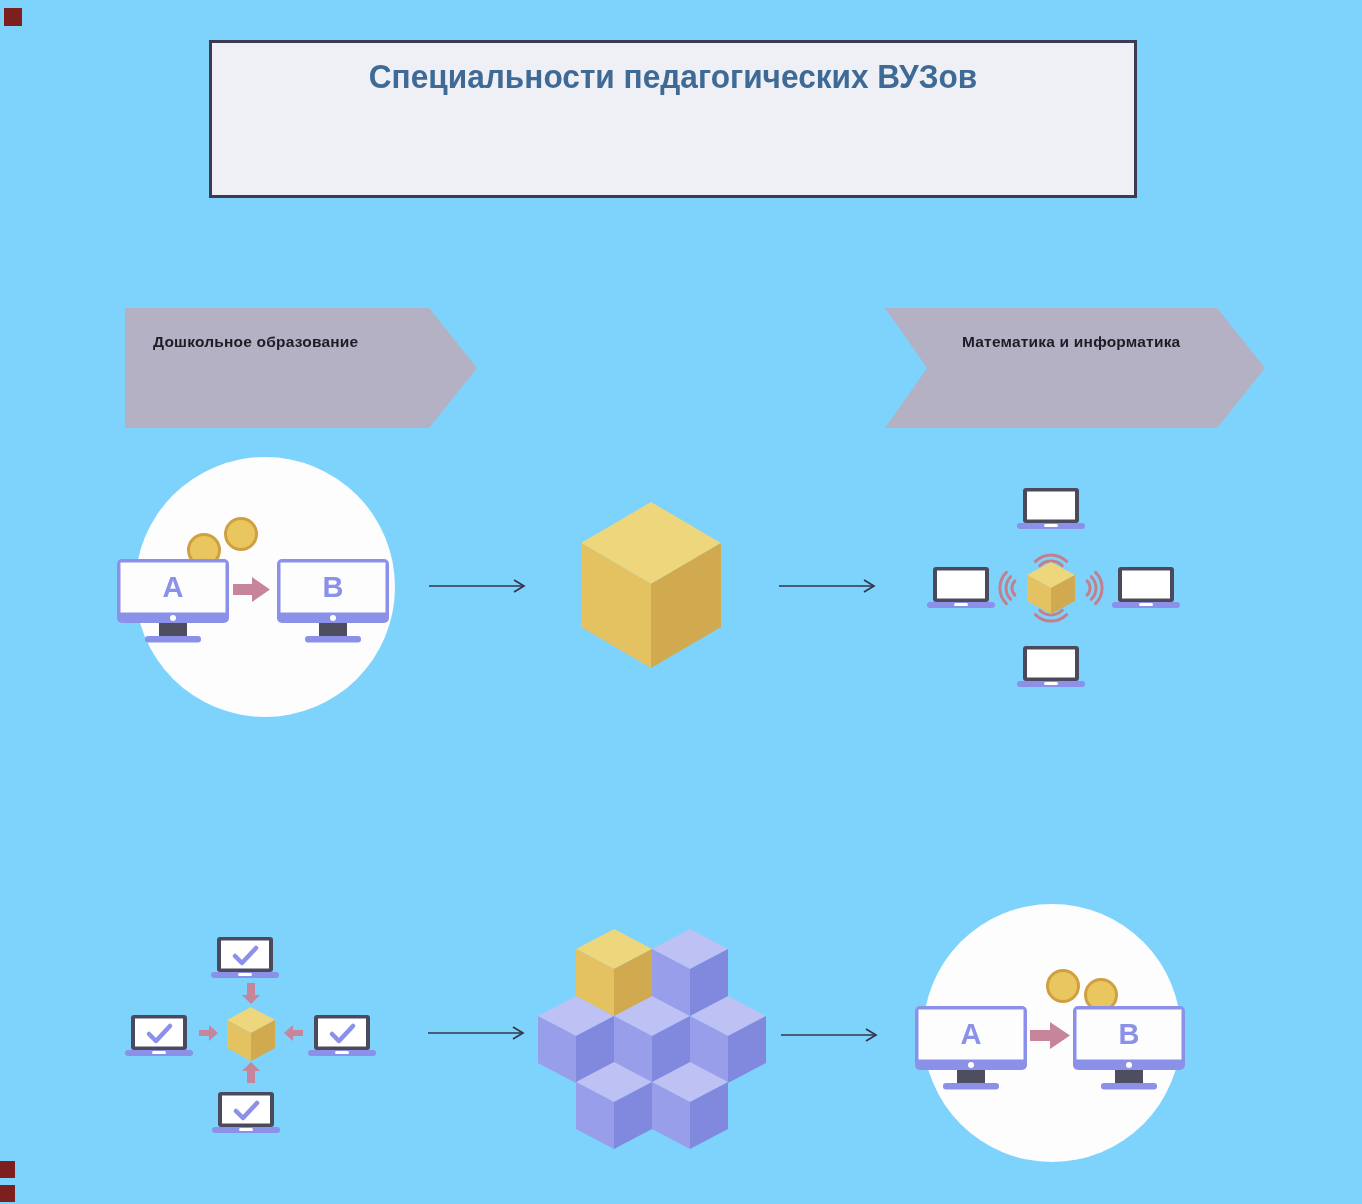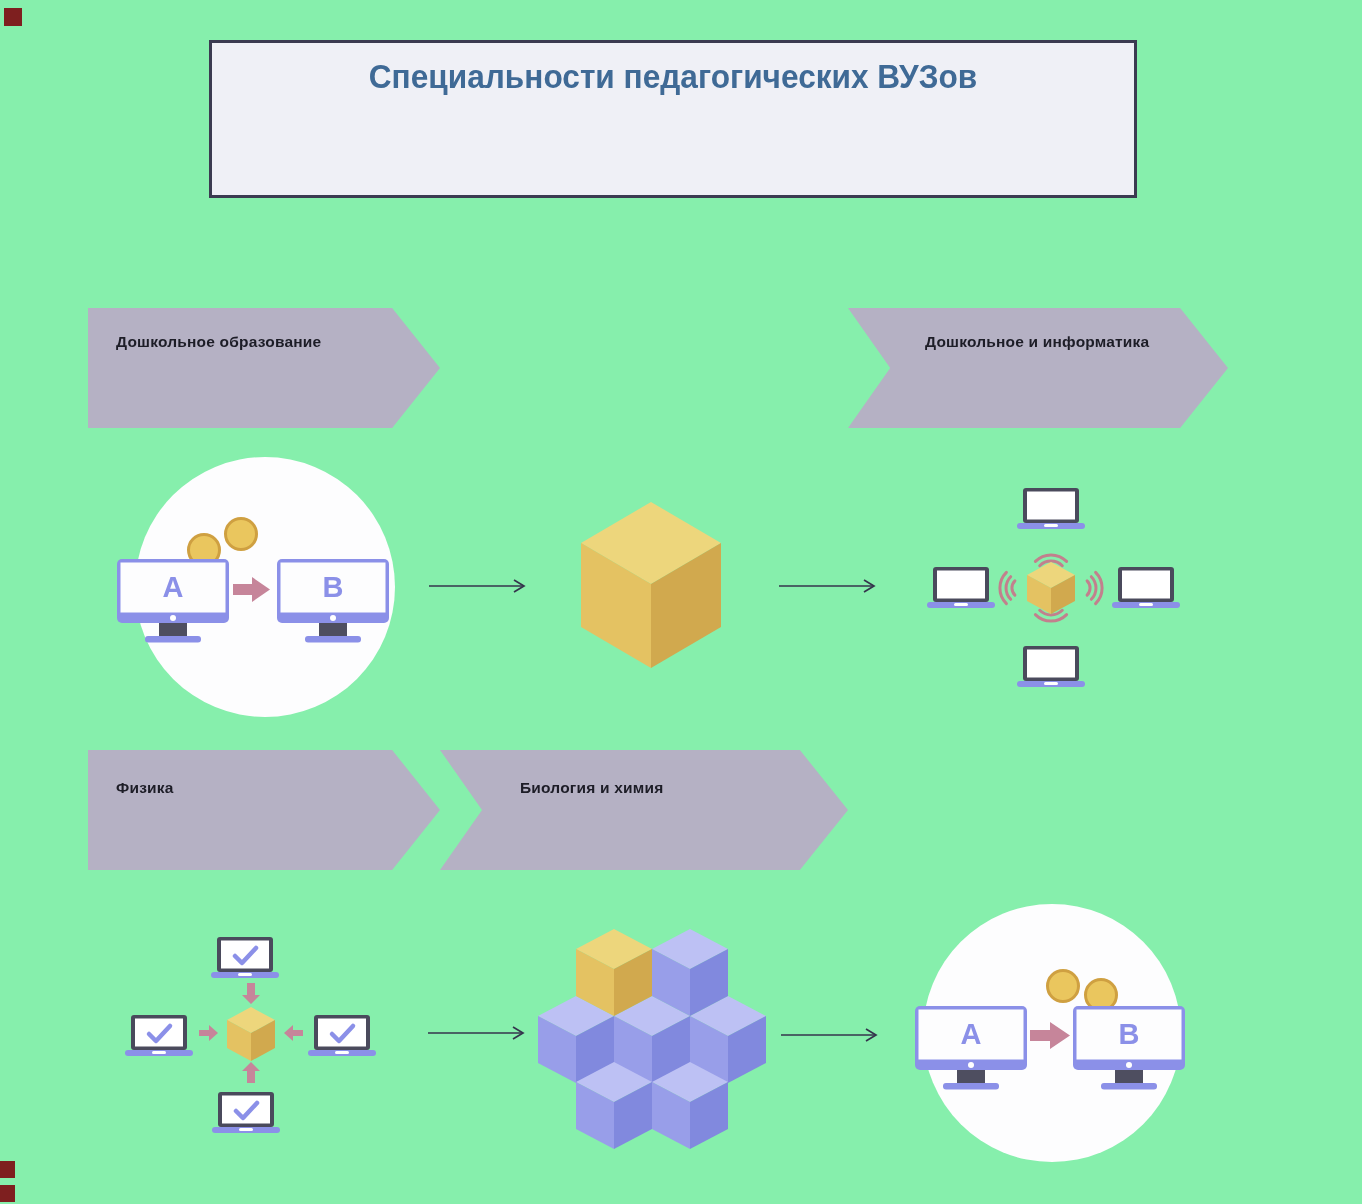"Специальности педагогических ВУЗов" .page { background: #86efac -> #7dd3fc }
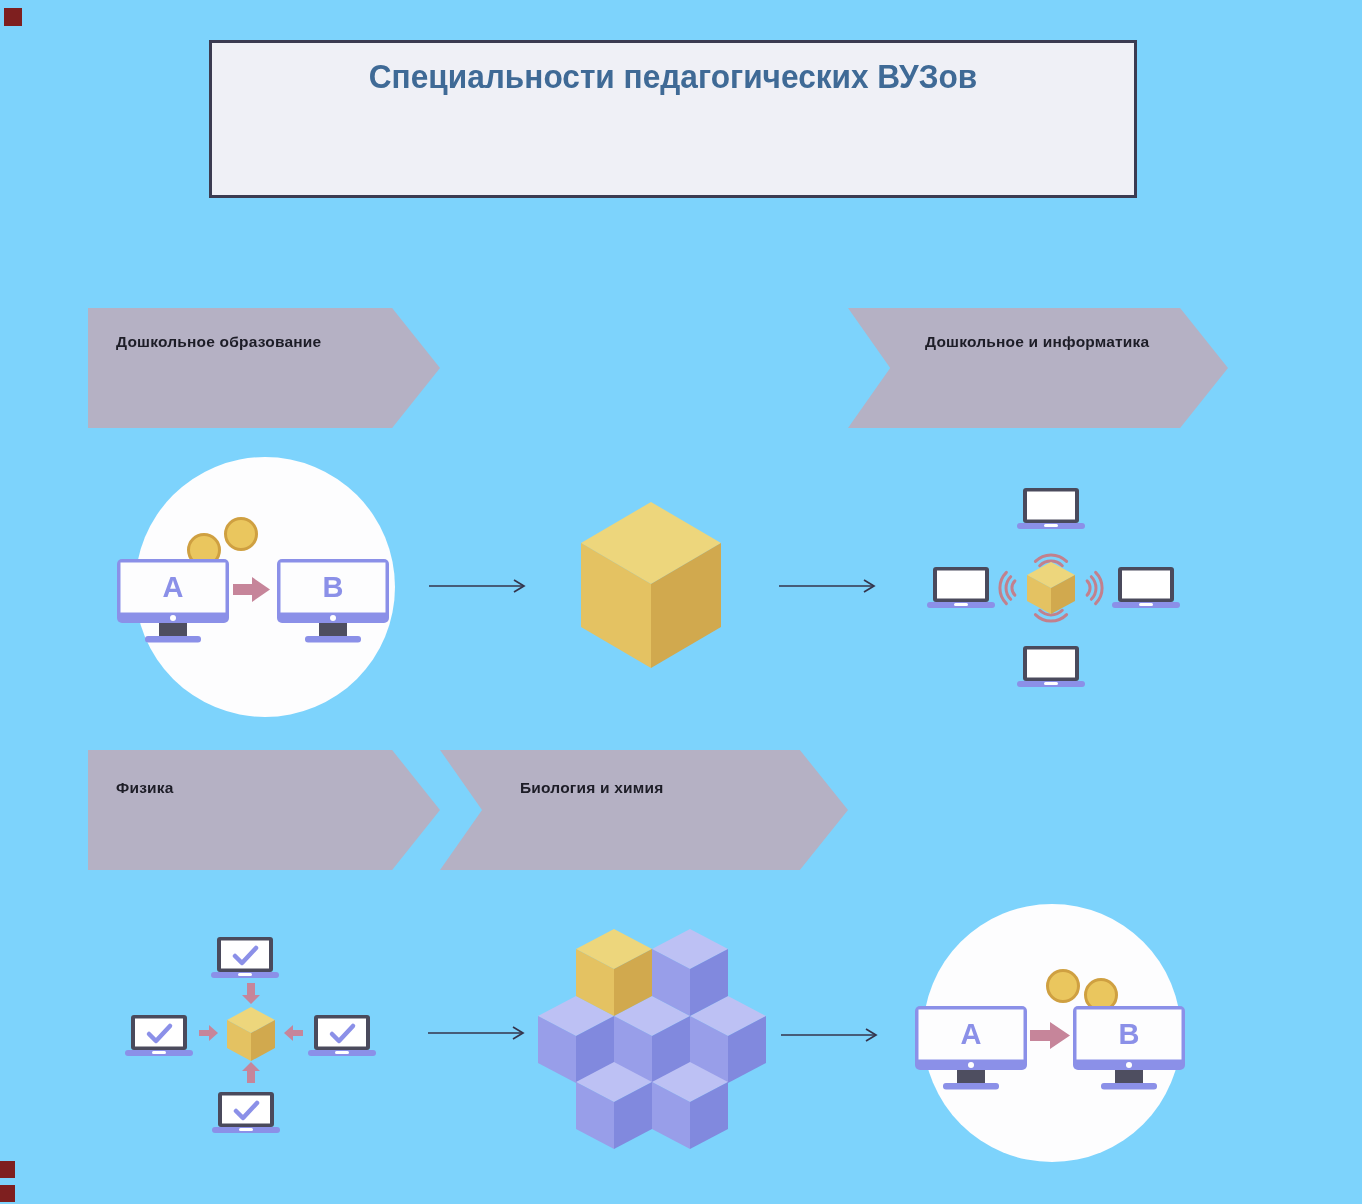"Дошкольное образование" .banner { margin-left: none -> 37px }
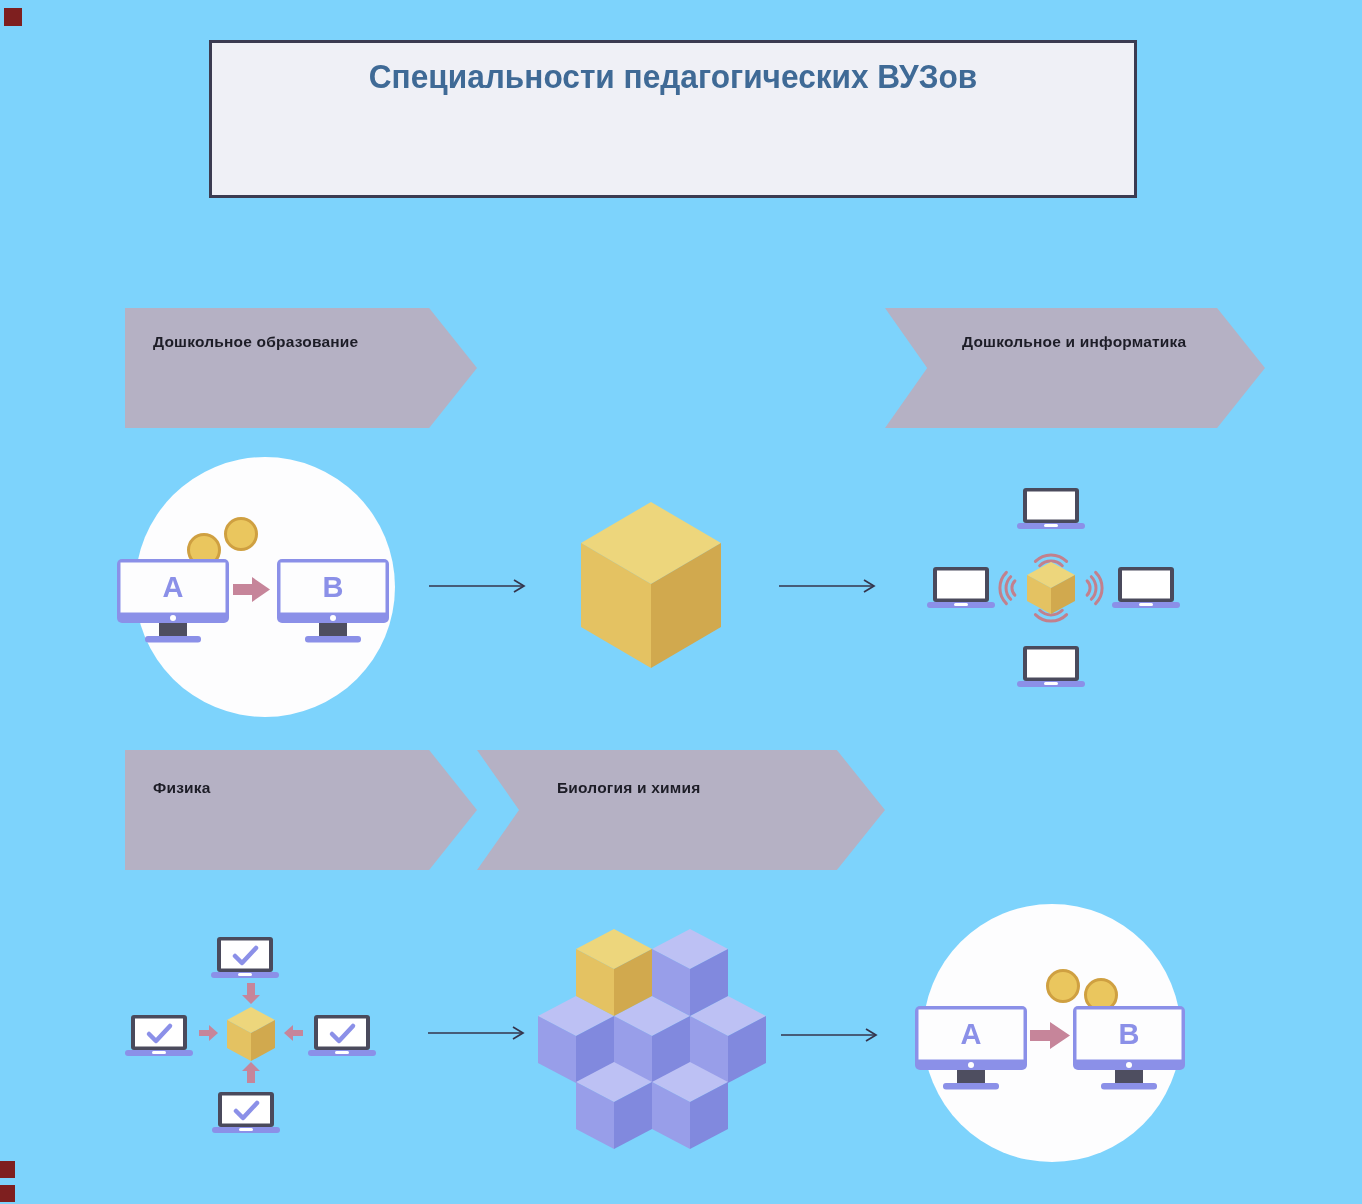"Дошкольное и информатика" span.lbl { text: Дошкольное -> Математика }
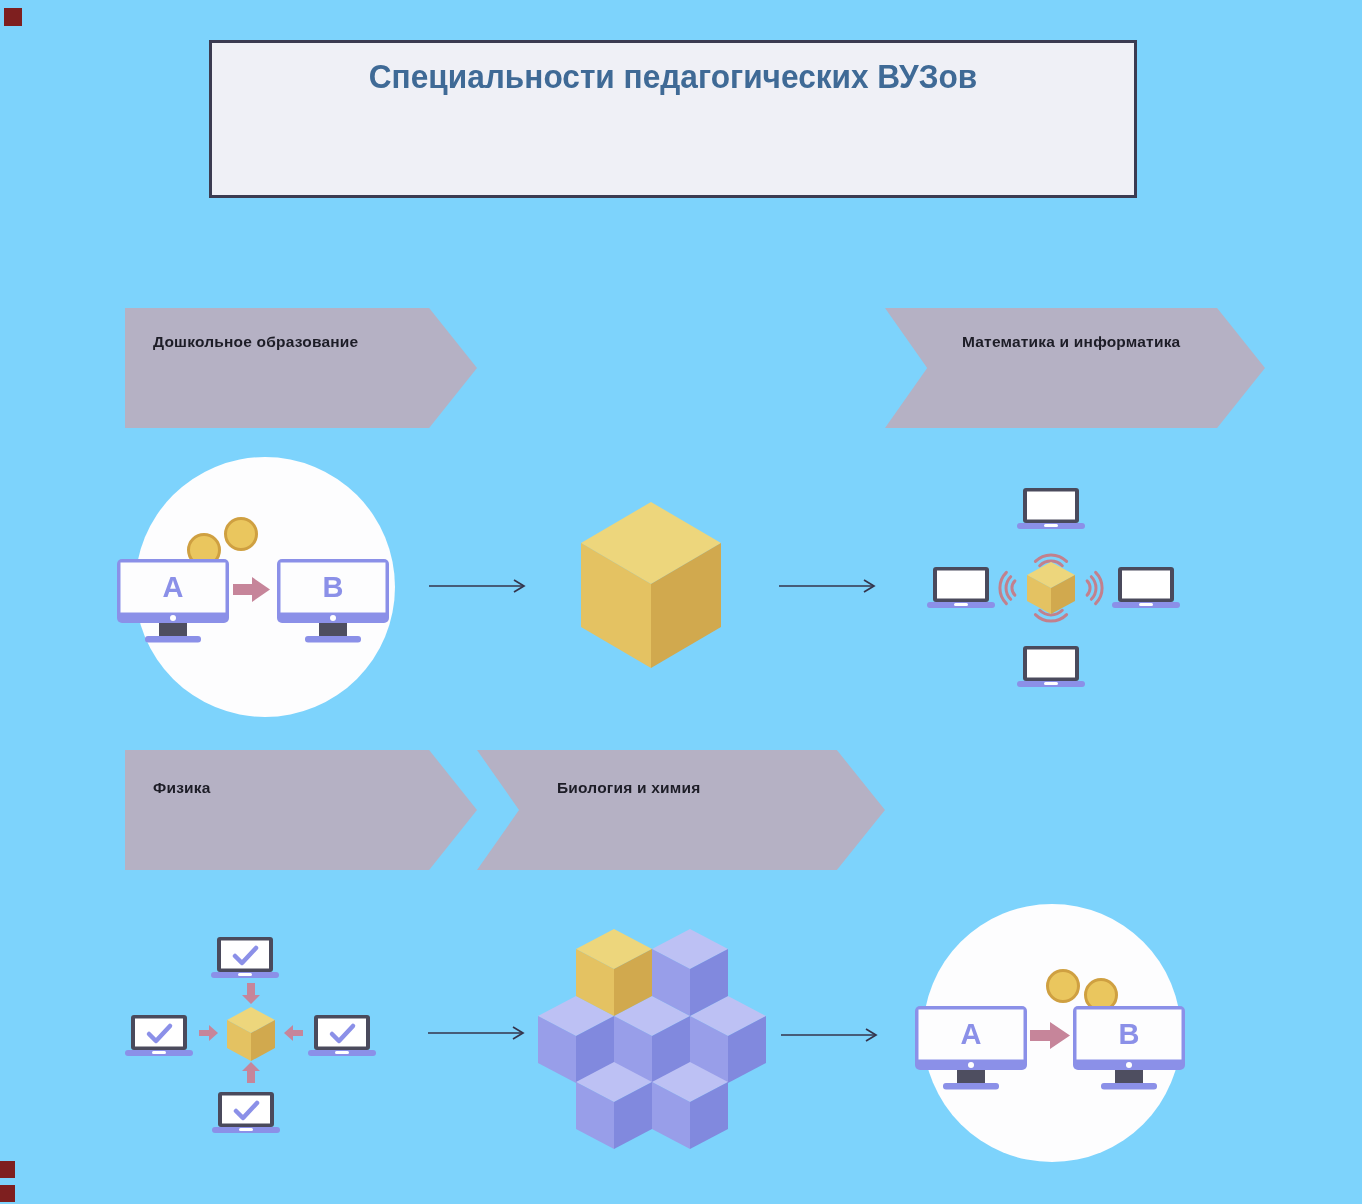"Физика" div.banner { html: <div> <span>Физика</span> </div> -> none }
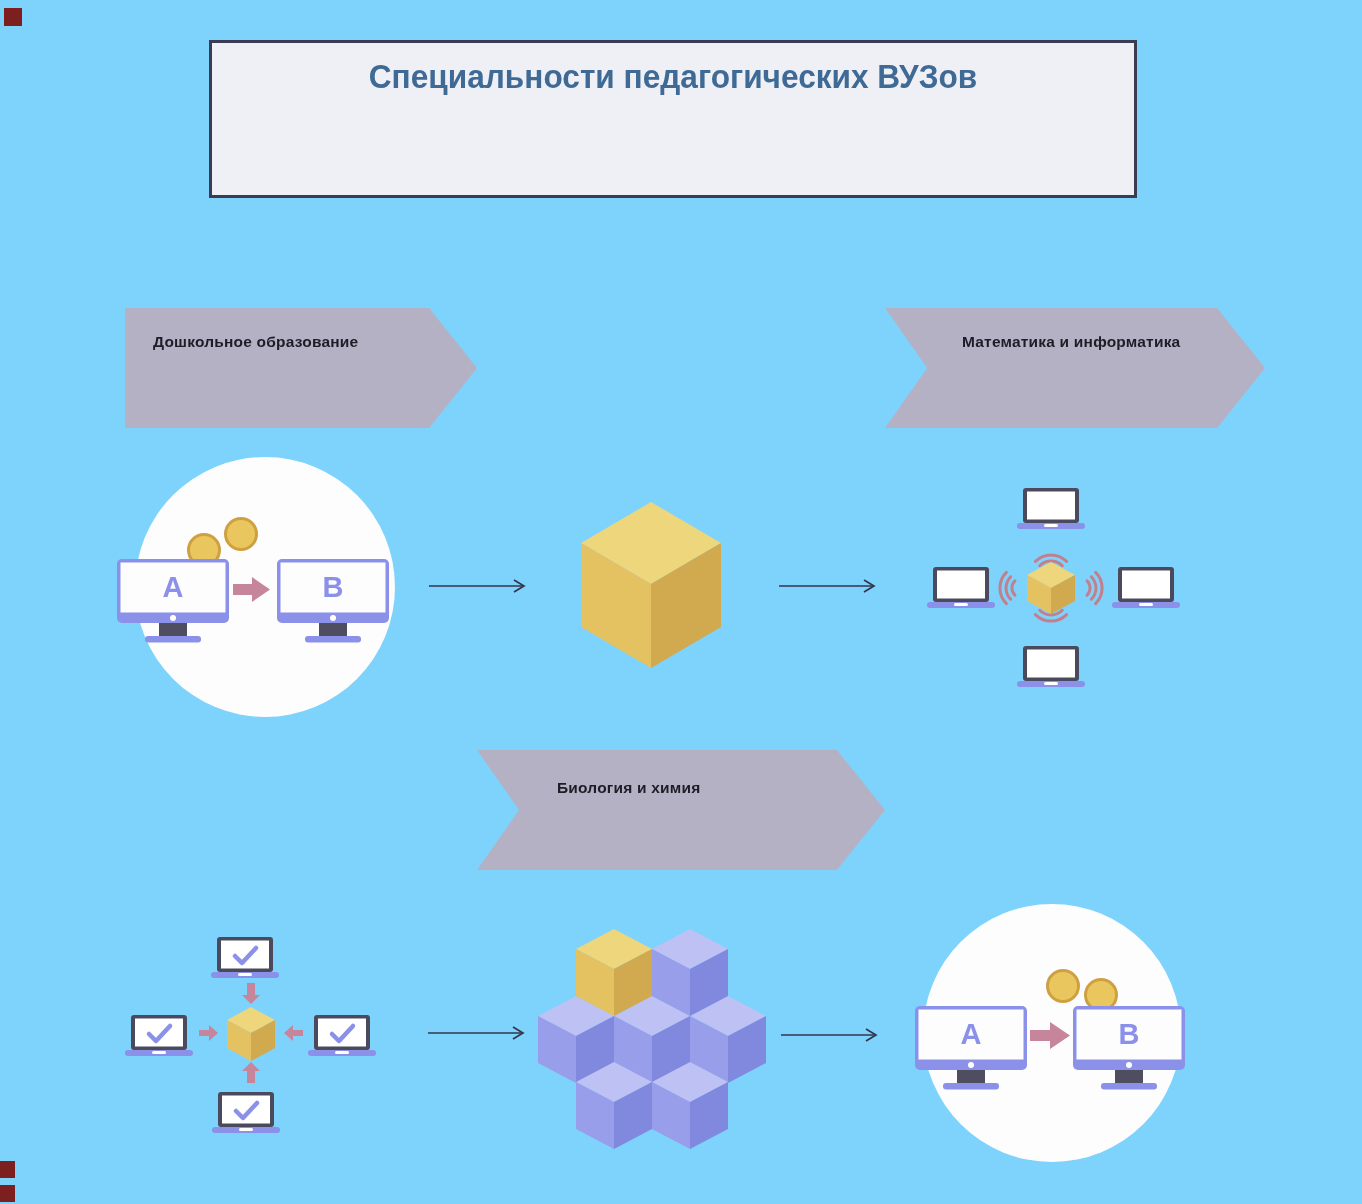"Биология и химия" div.banner { html: <div> <span>Биология и химия</span> </div> -> none }
